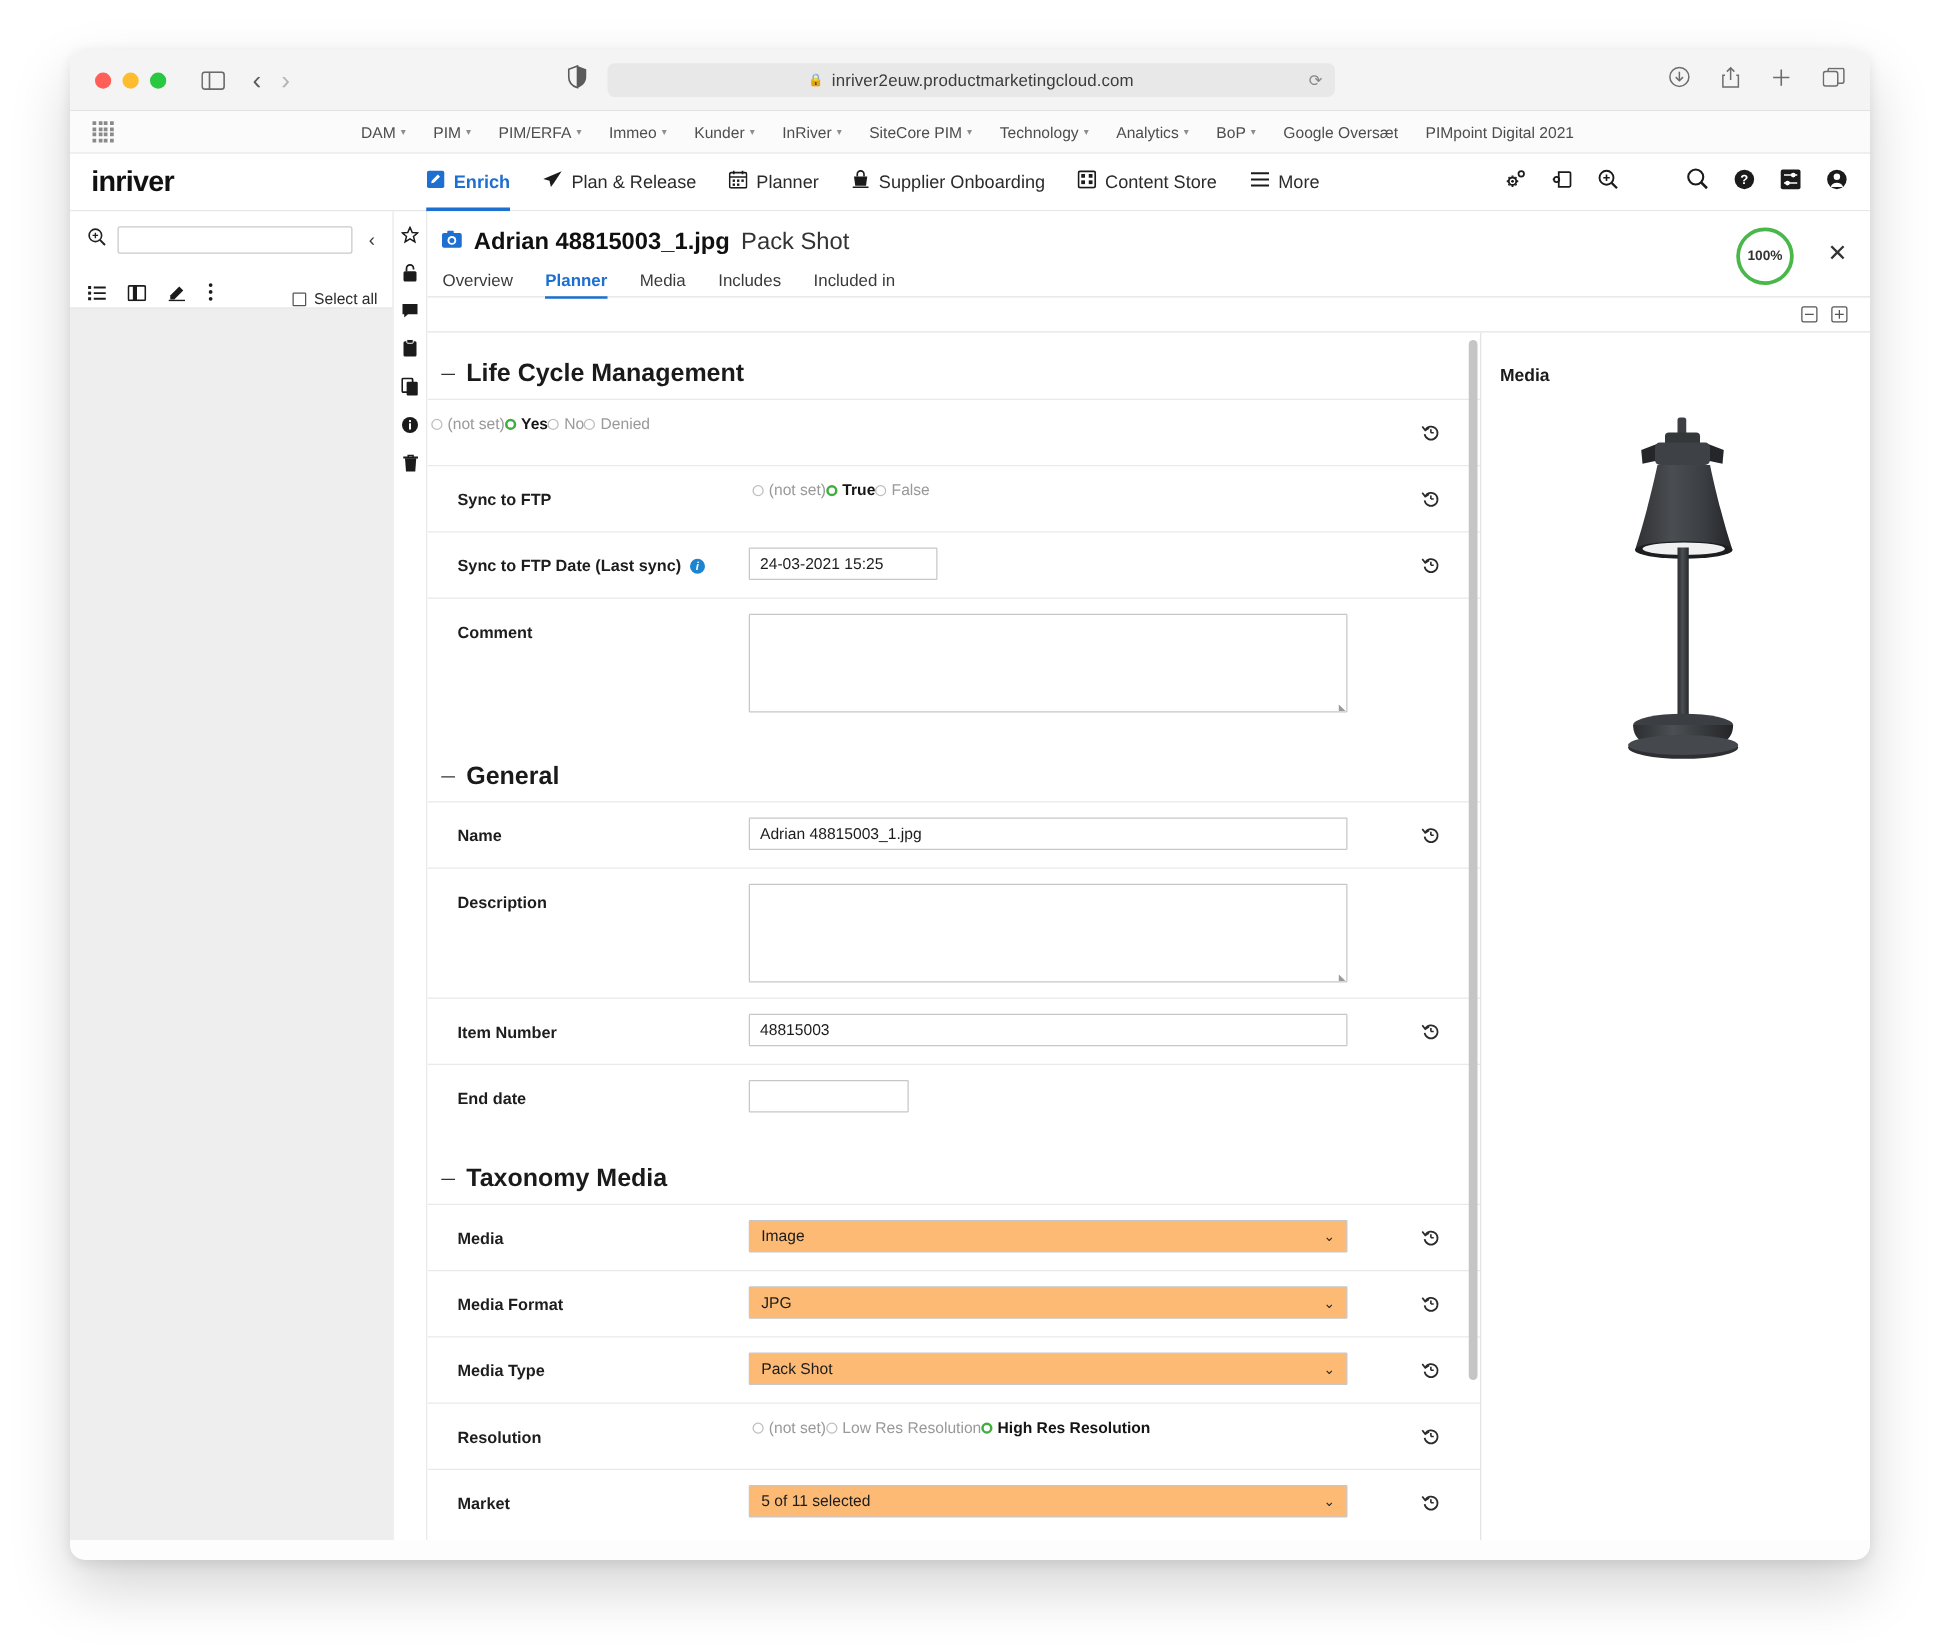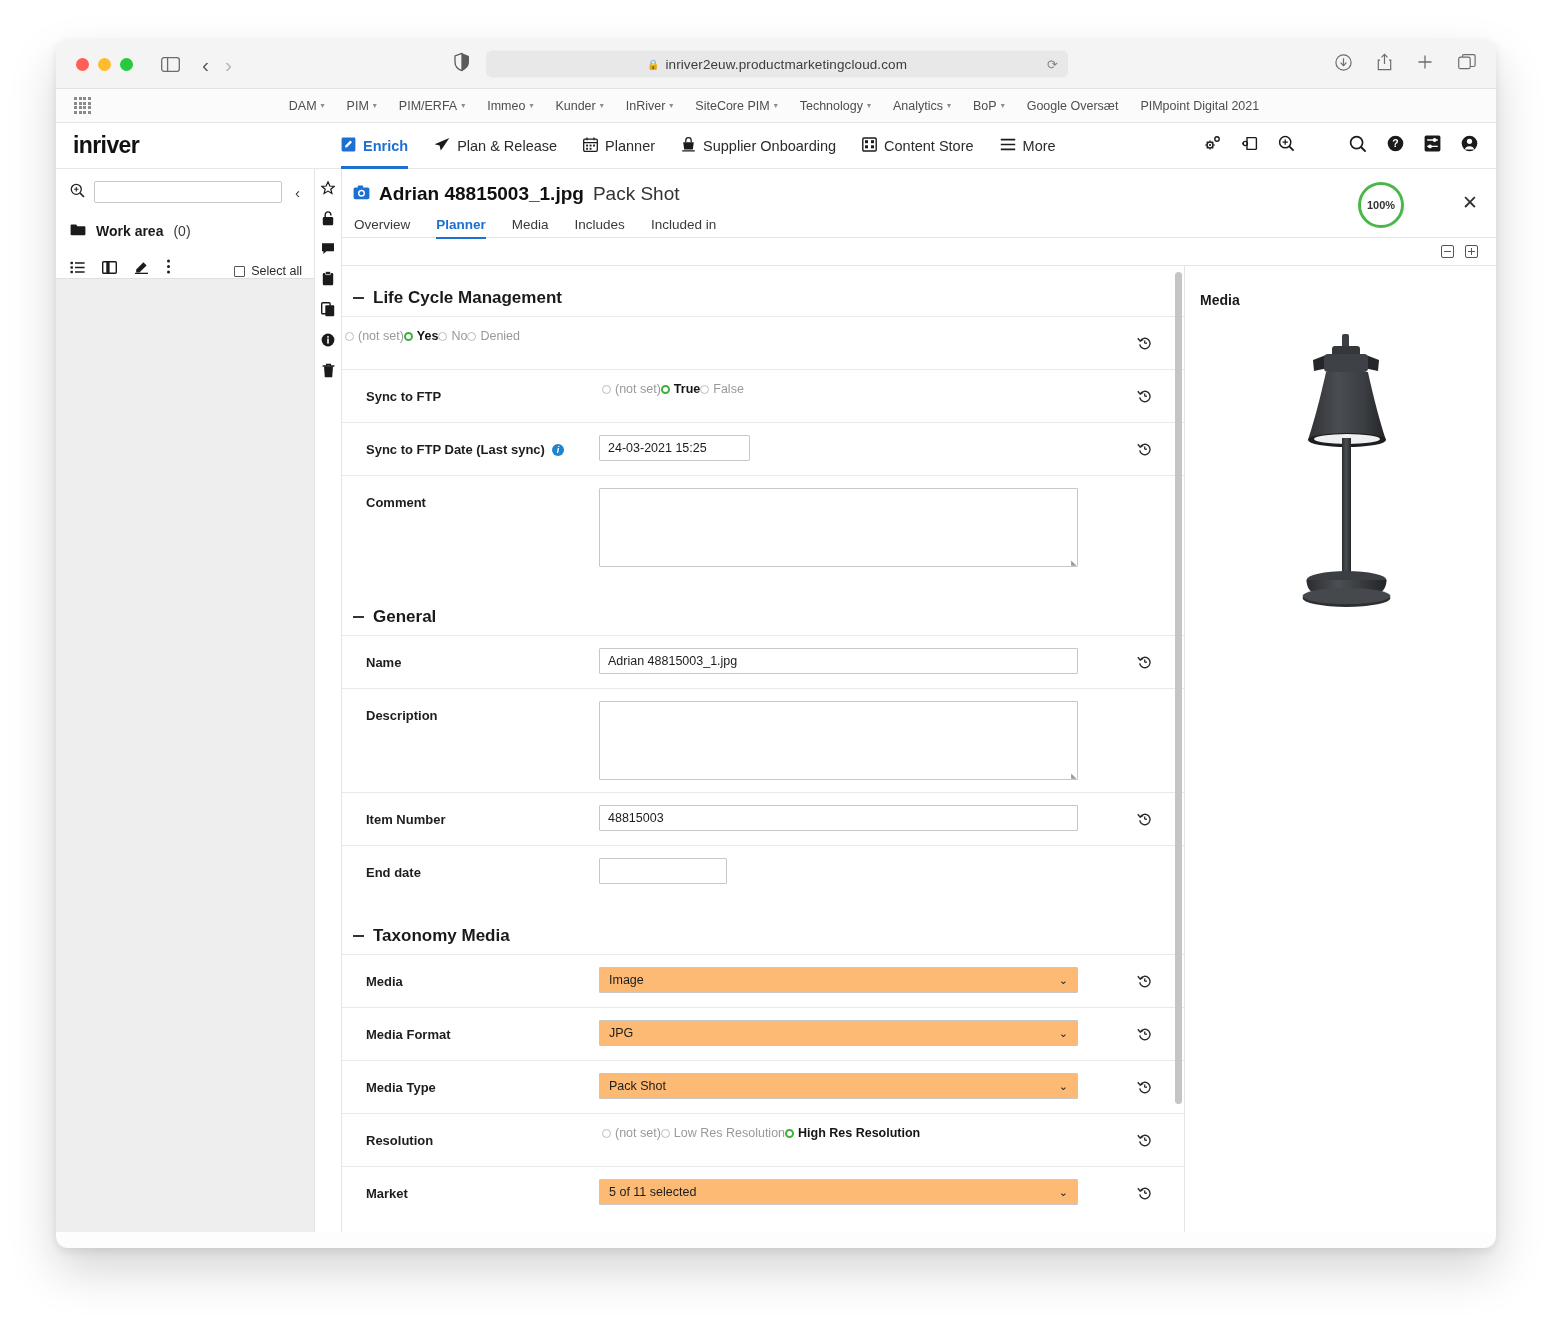"100%" .ring { right: 92px -> 61px }
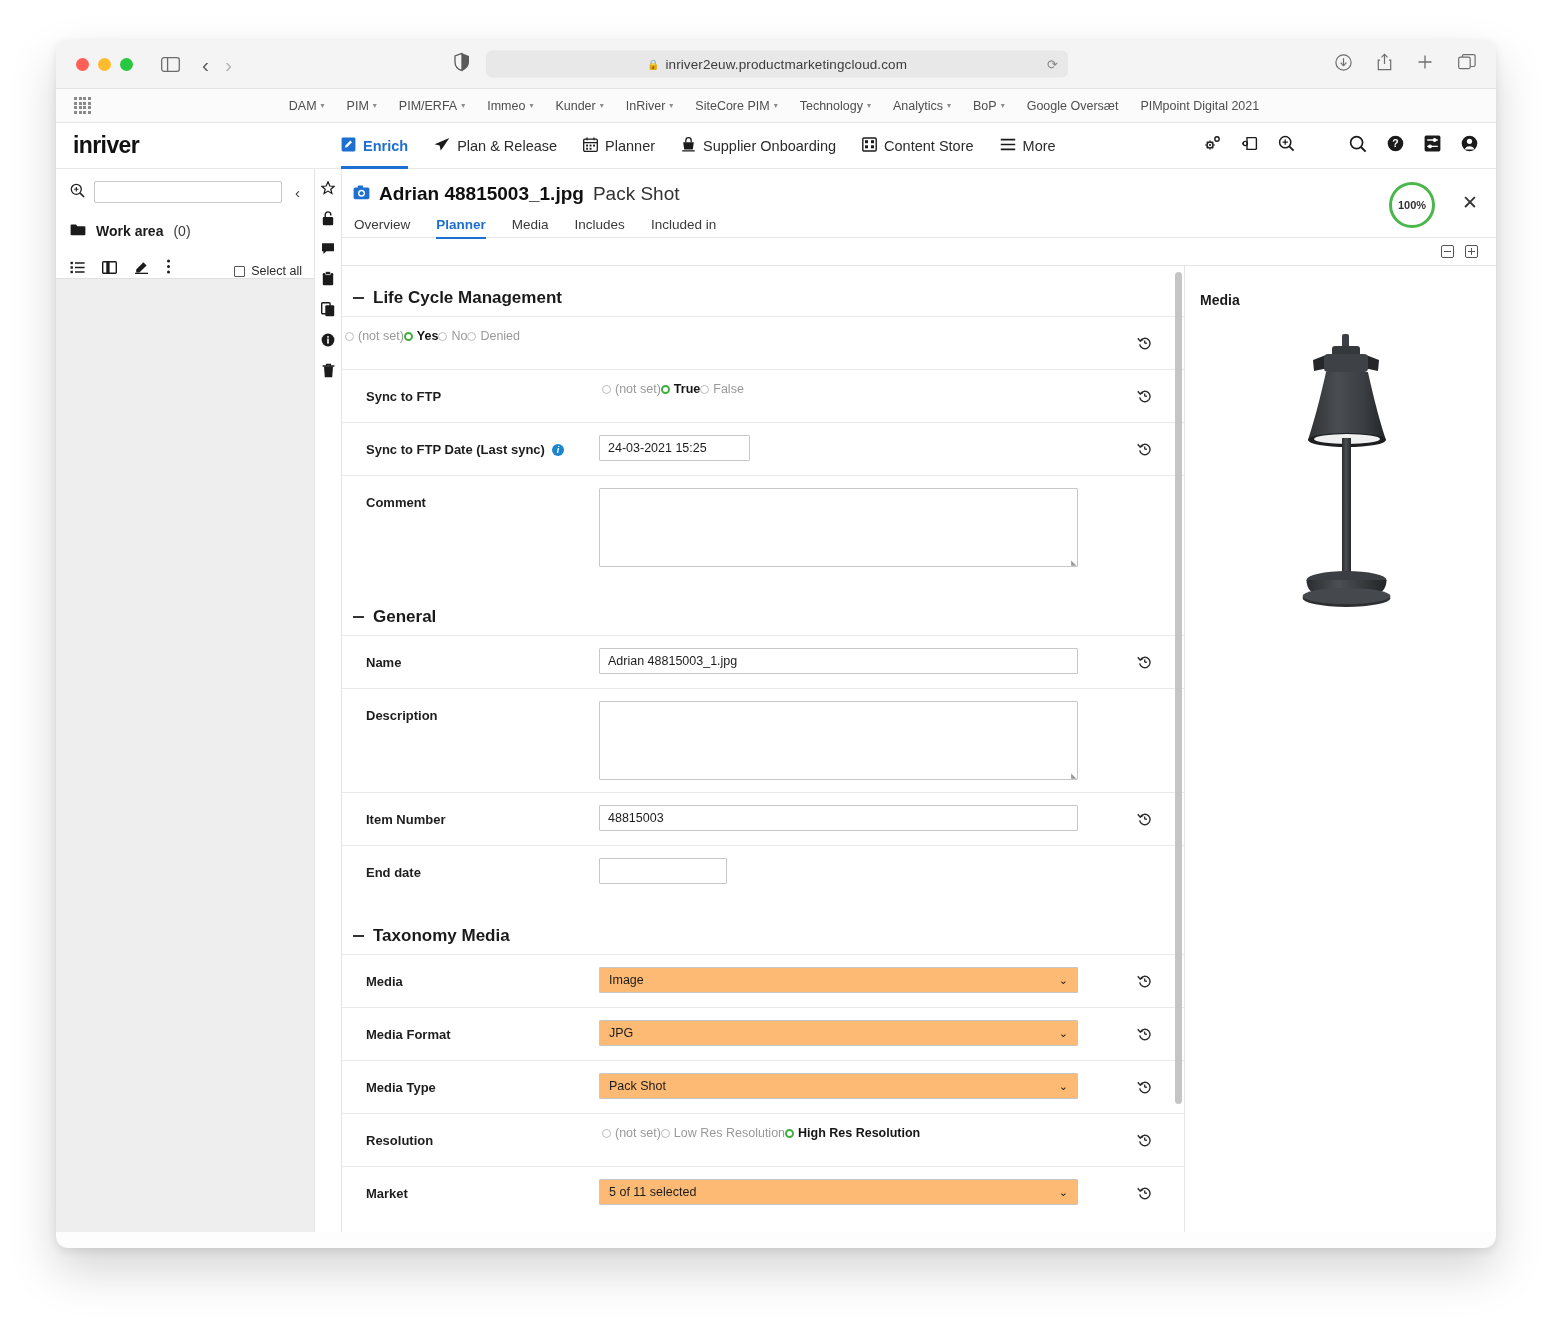"Work area" div.lp-work { html: <div> <span> <svg> <path></path> </svg> </span> <b>Work area</b> <span>(0)</span> </div> -> none }
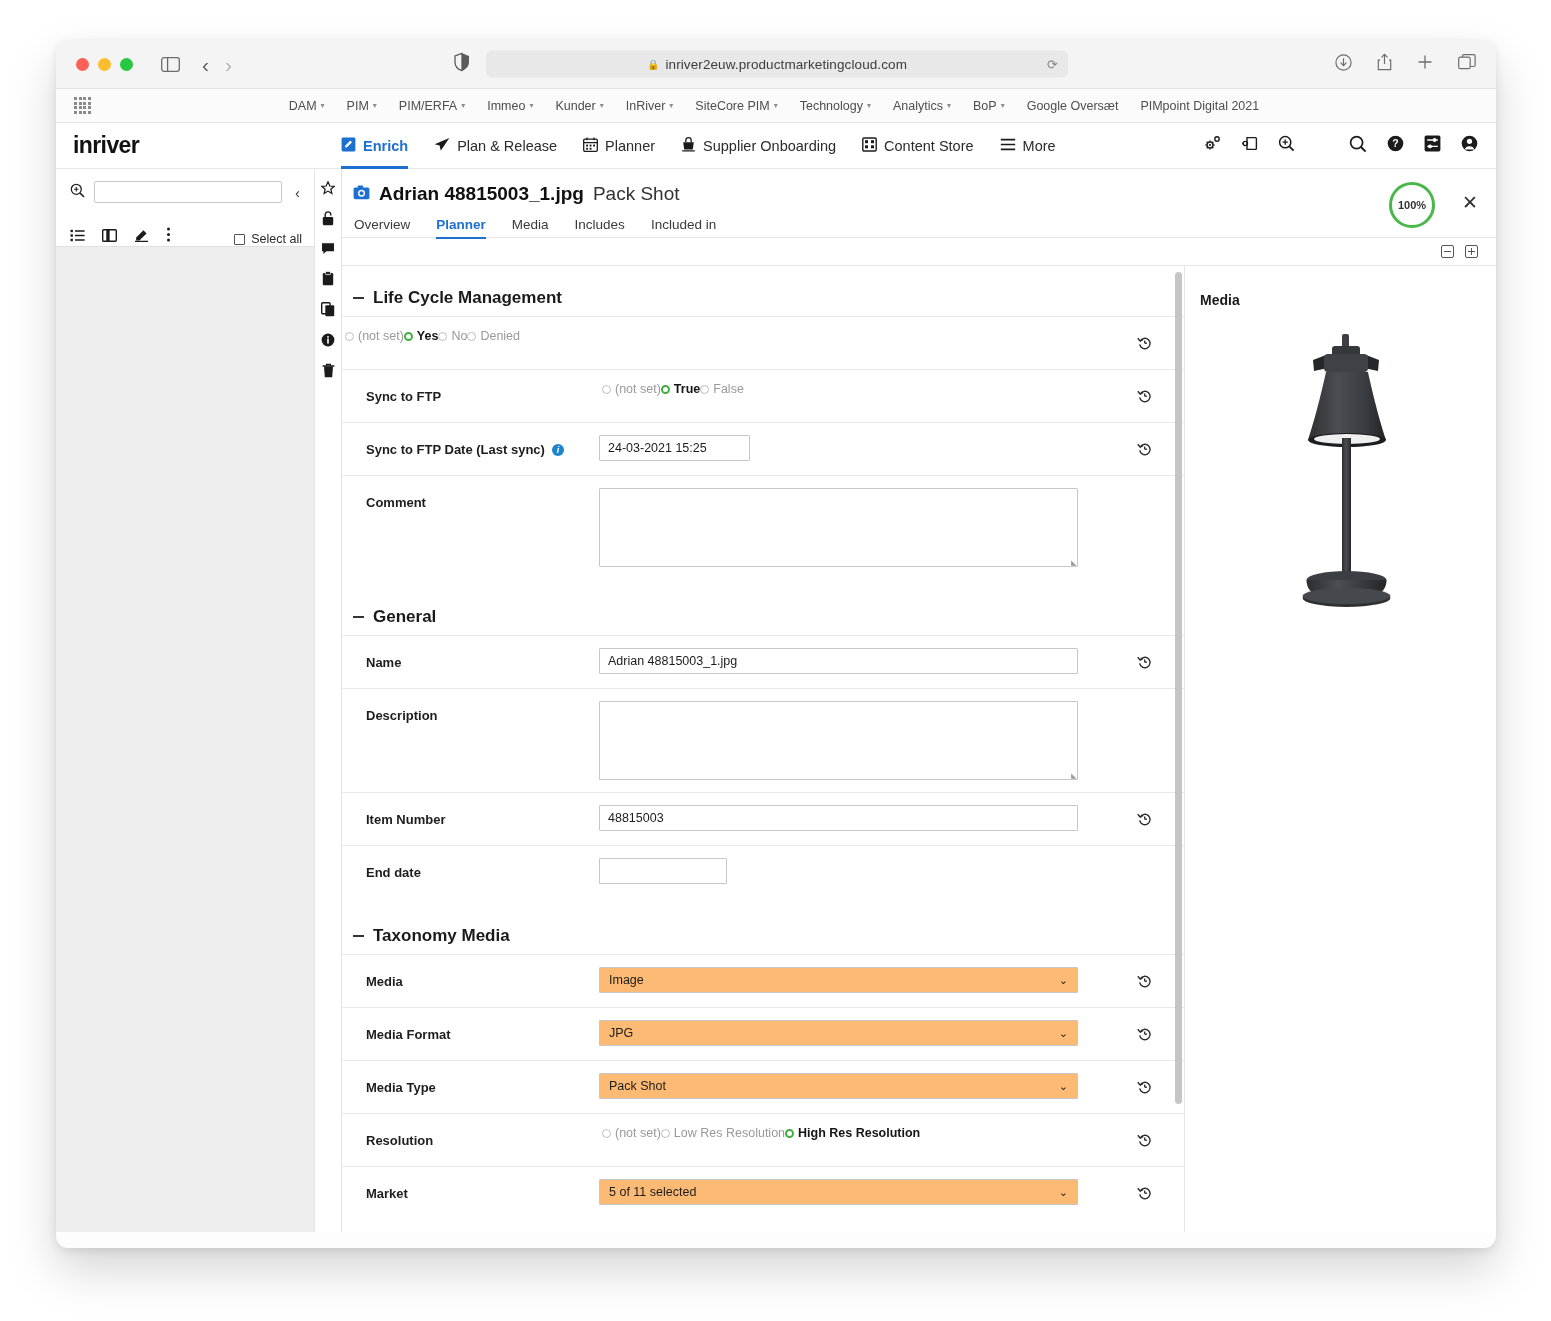"Life Cycle Management" .section-title { font-size: 17px -> 20px }
